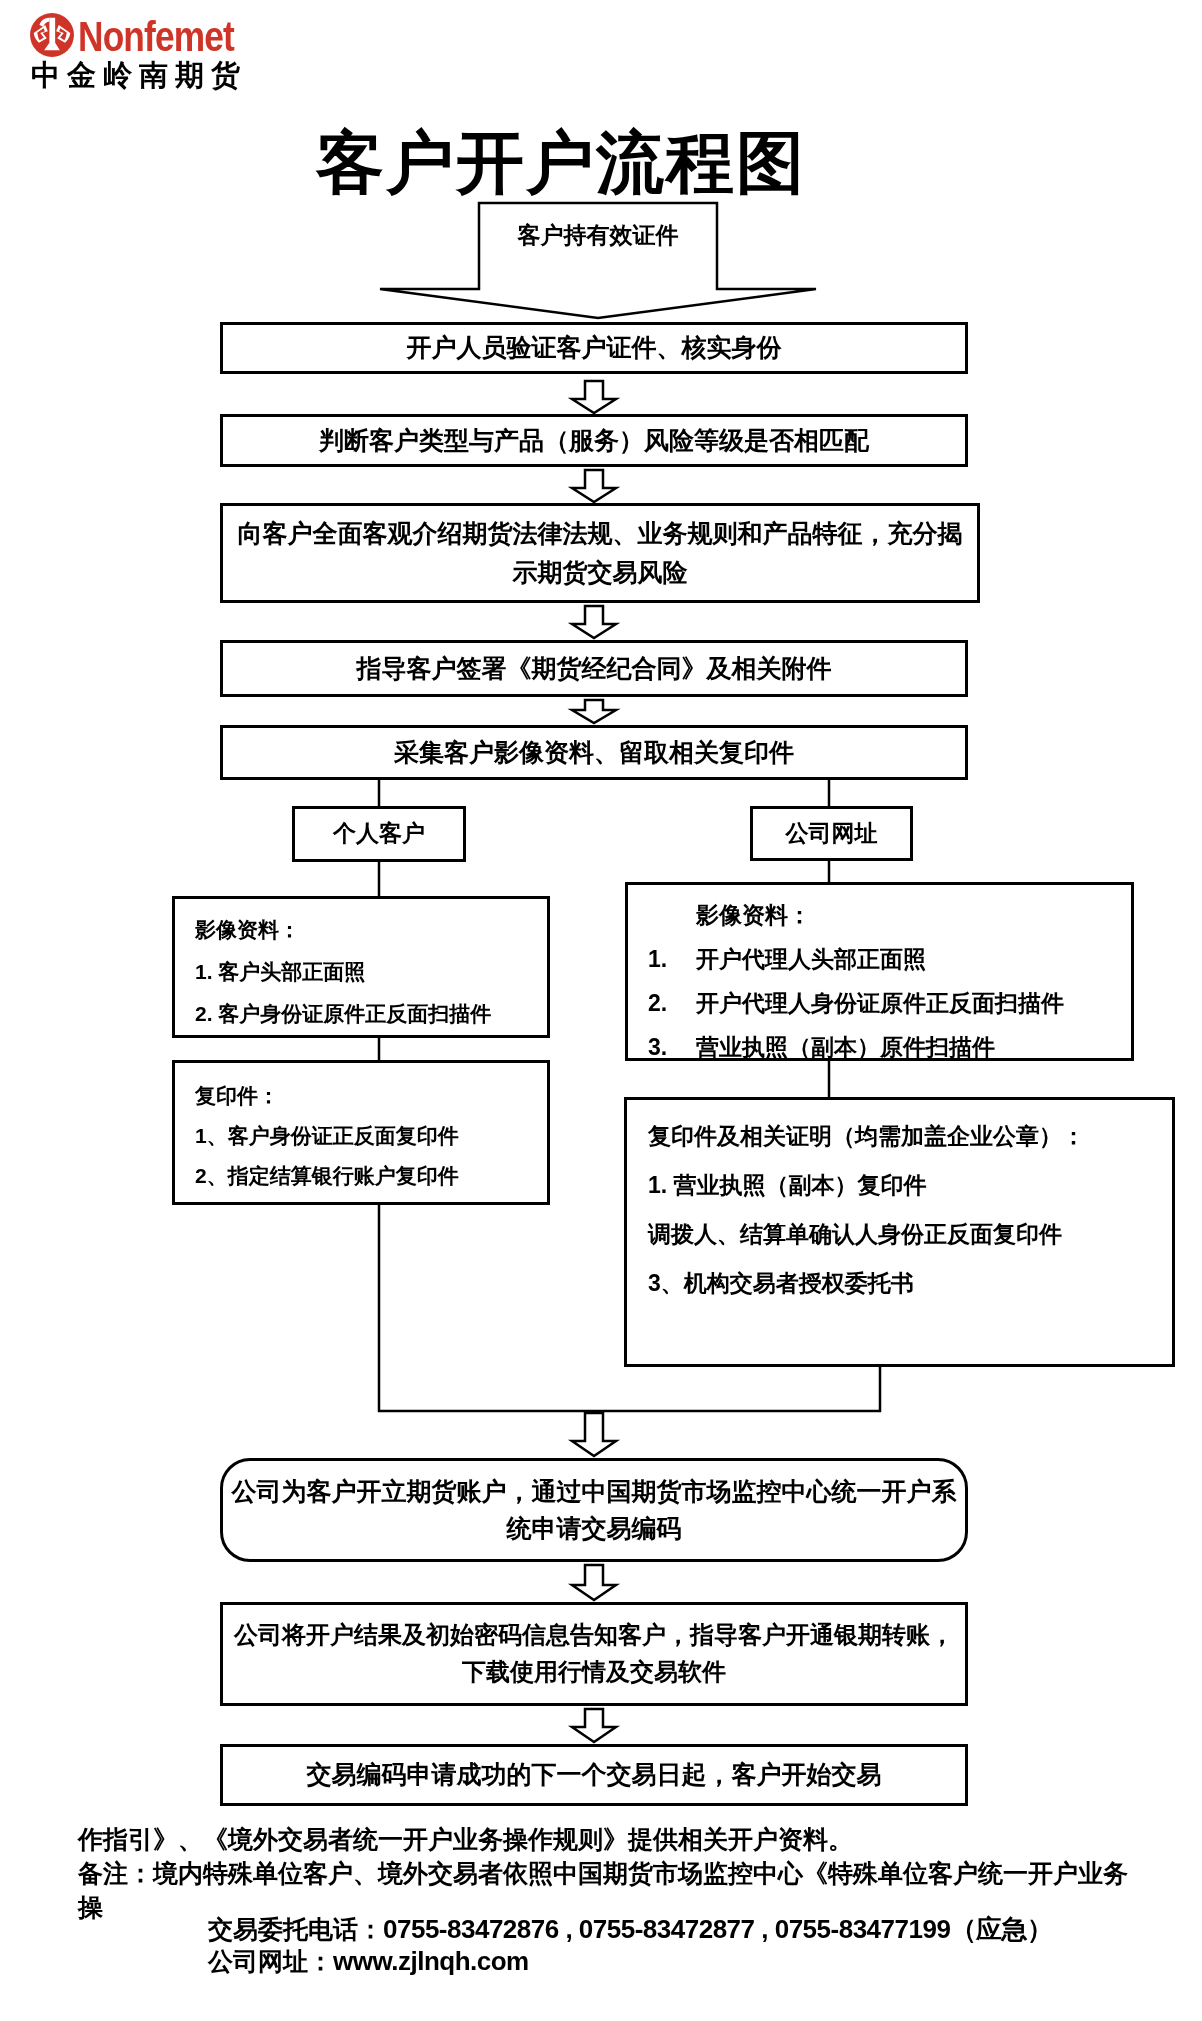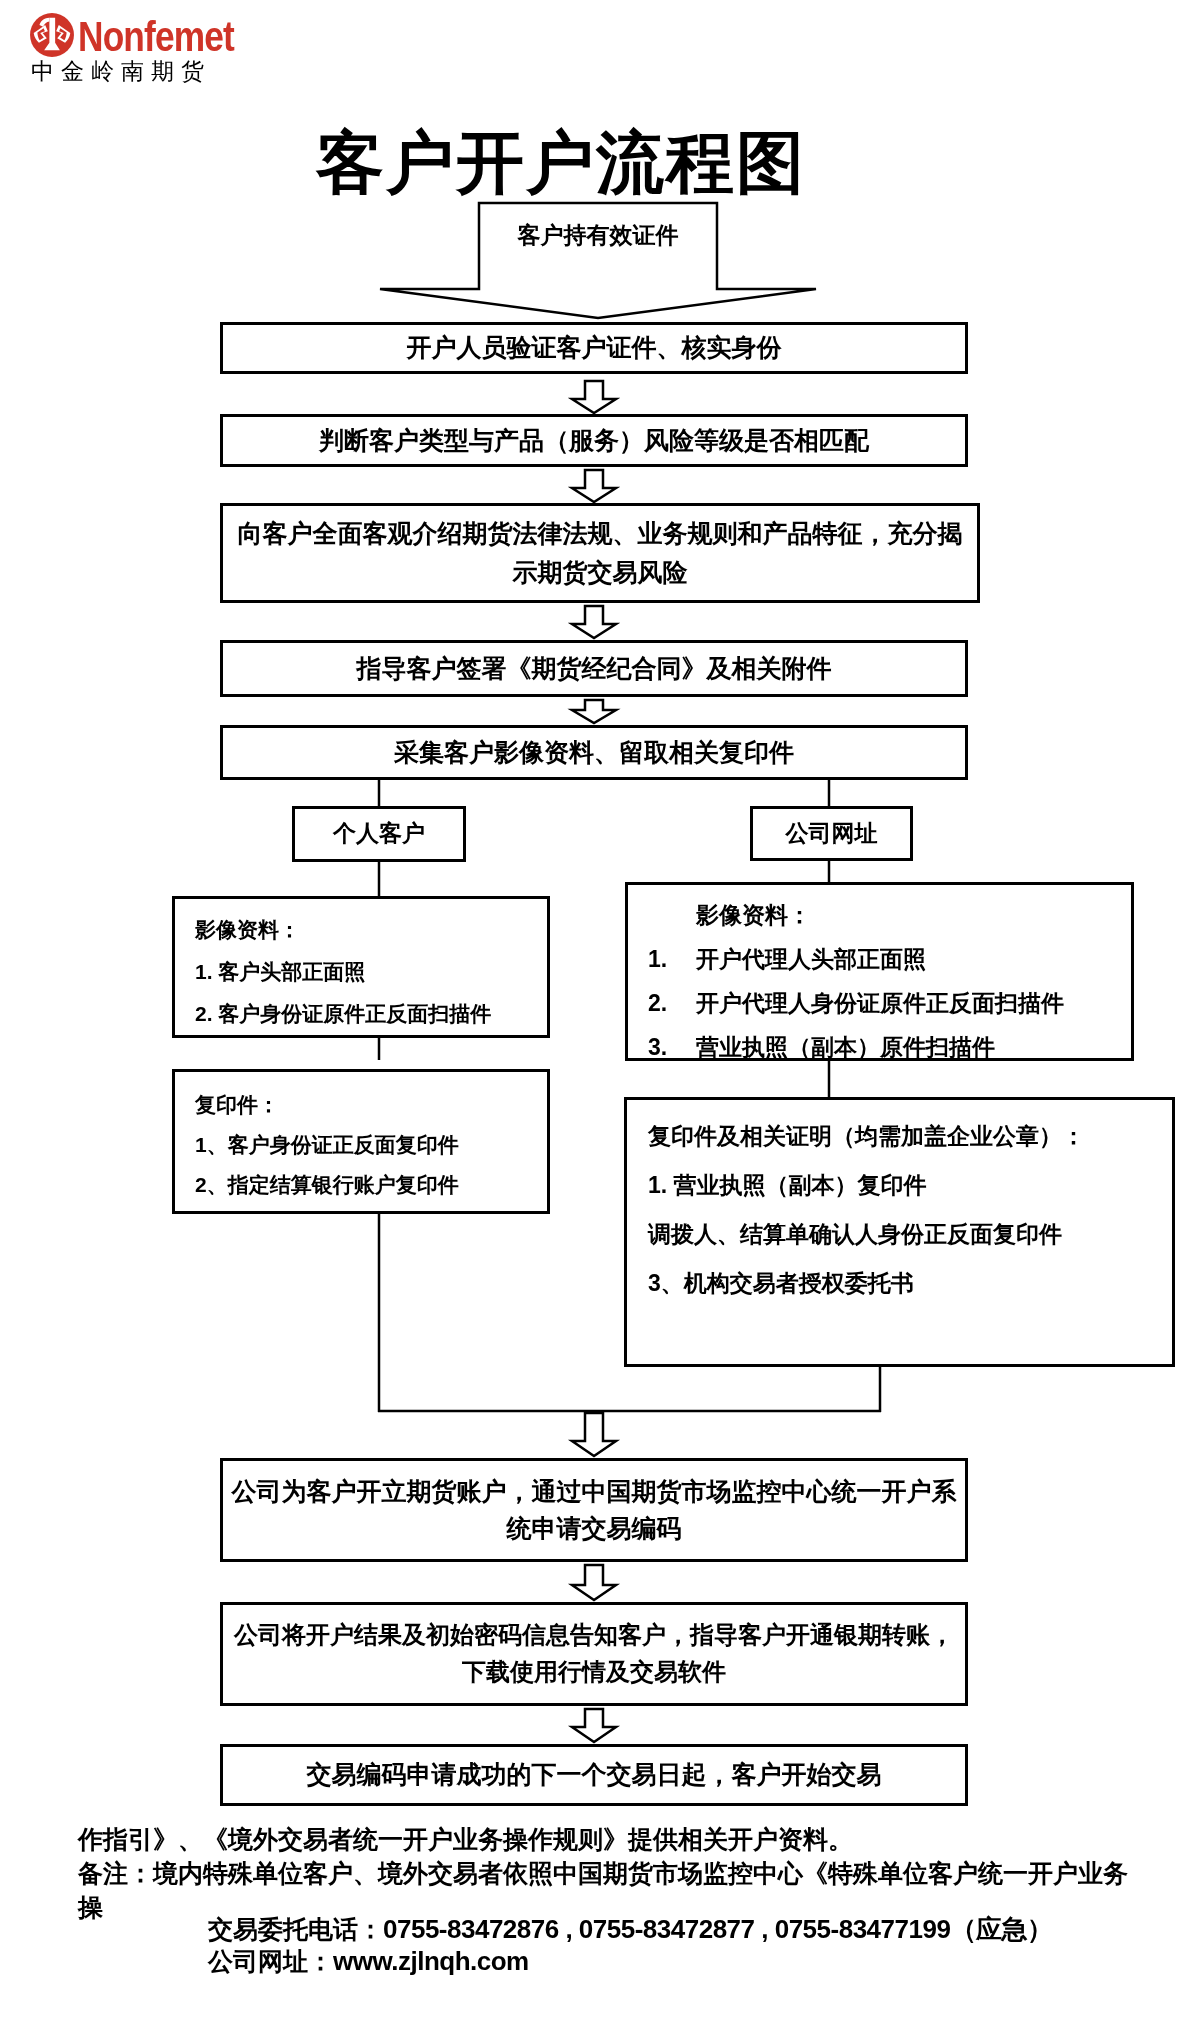"中金岭南期货" .company { font-size: 23px -> 29px; font-weight: normal -> bold }
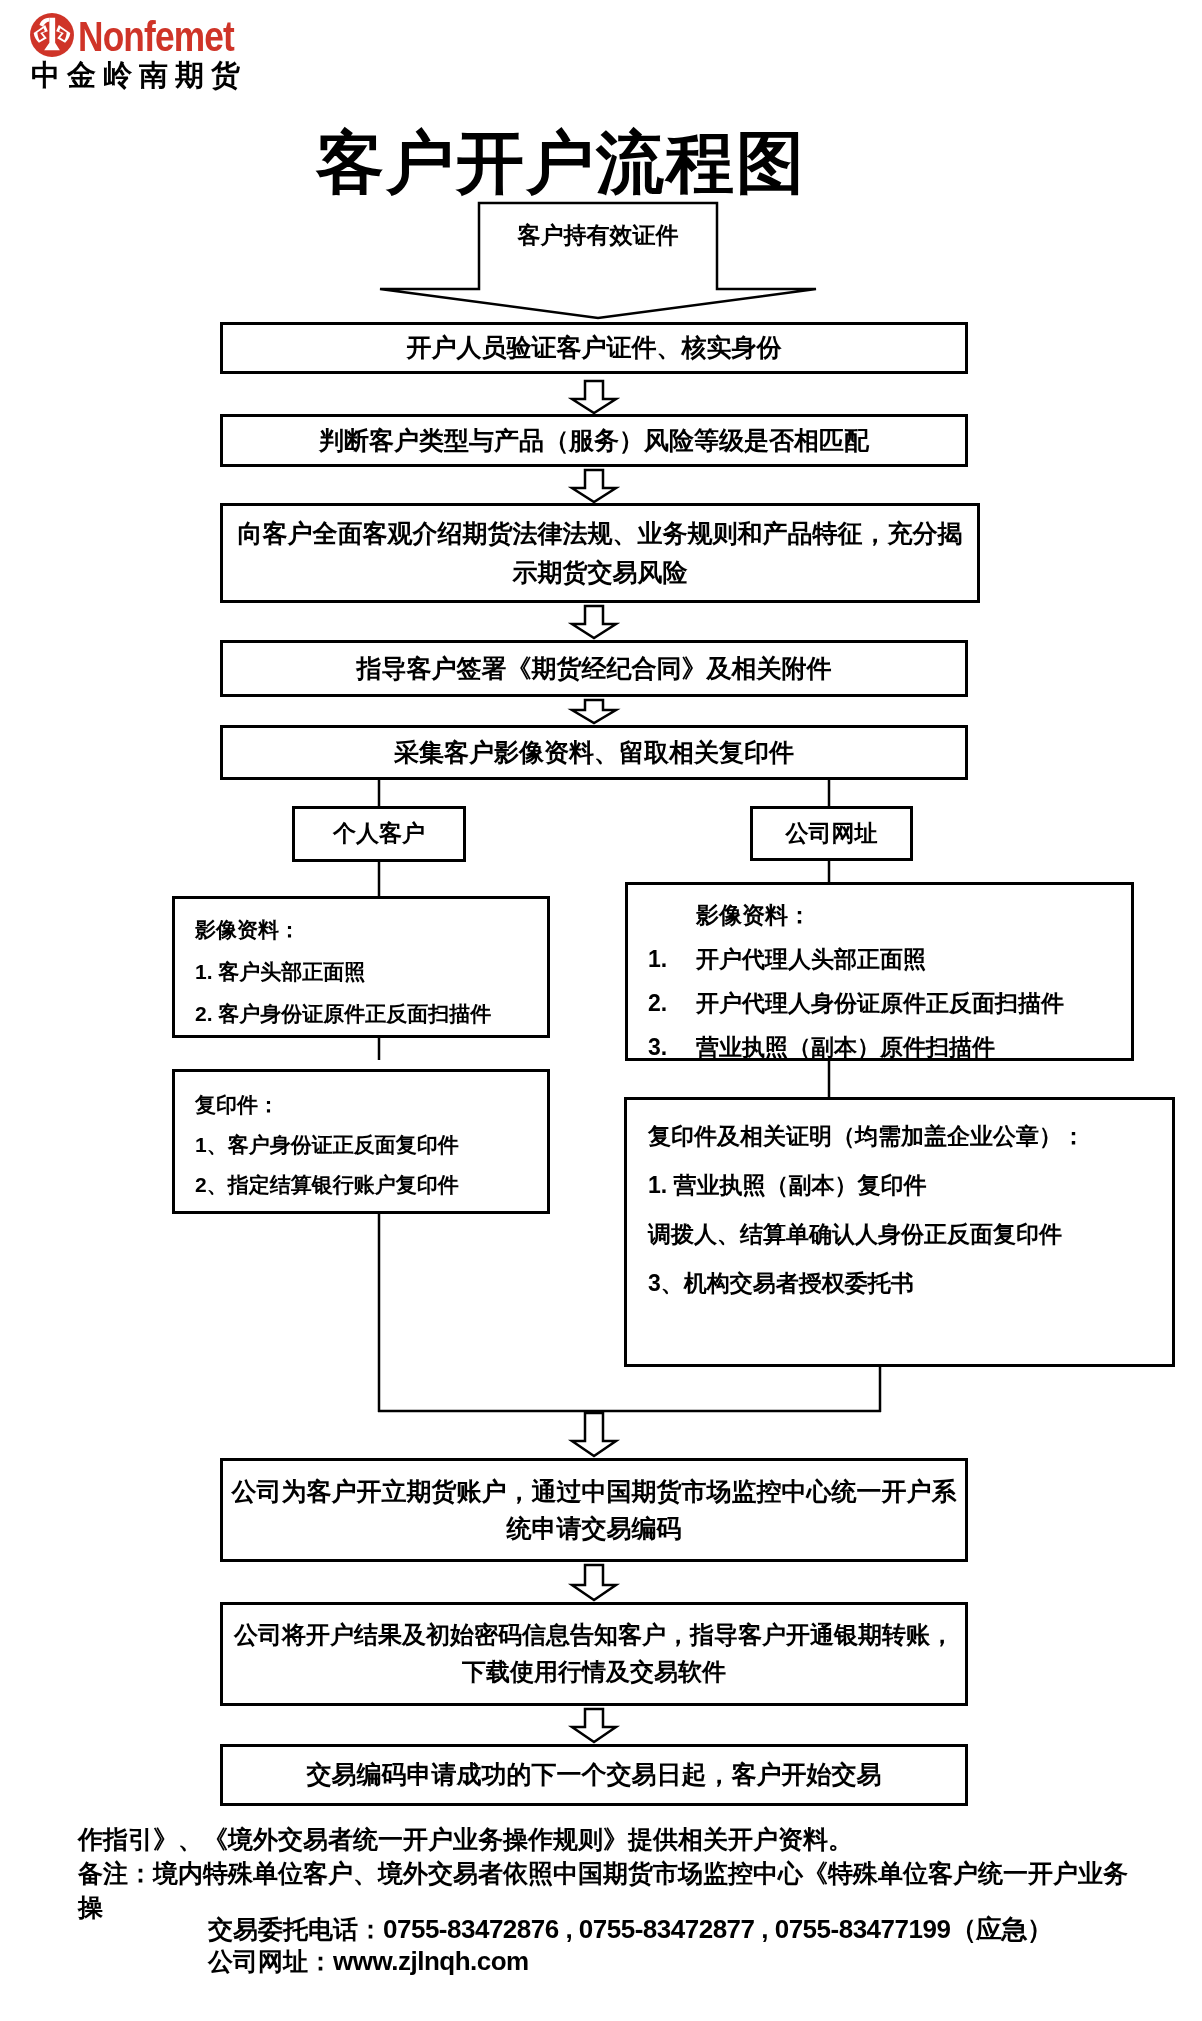"复印件：" div.lbox { margin-top: 9px -> none }
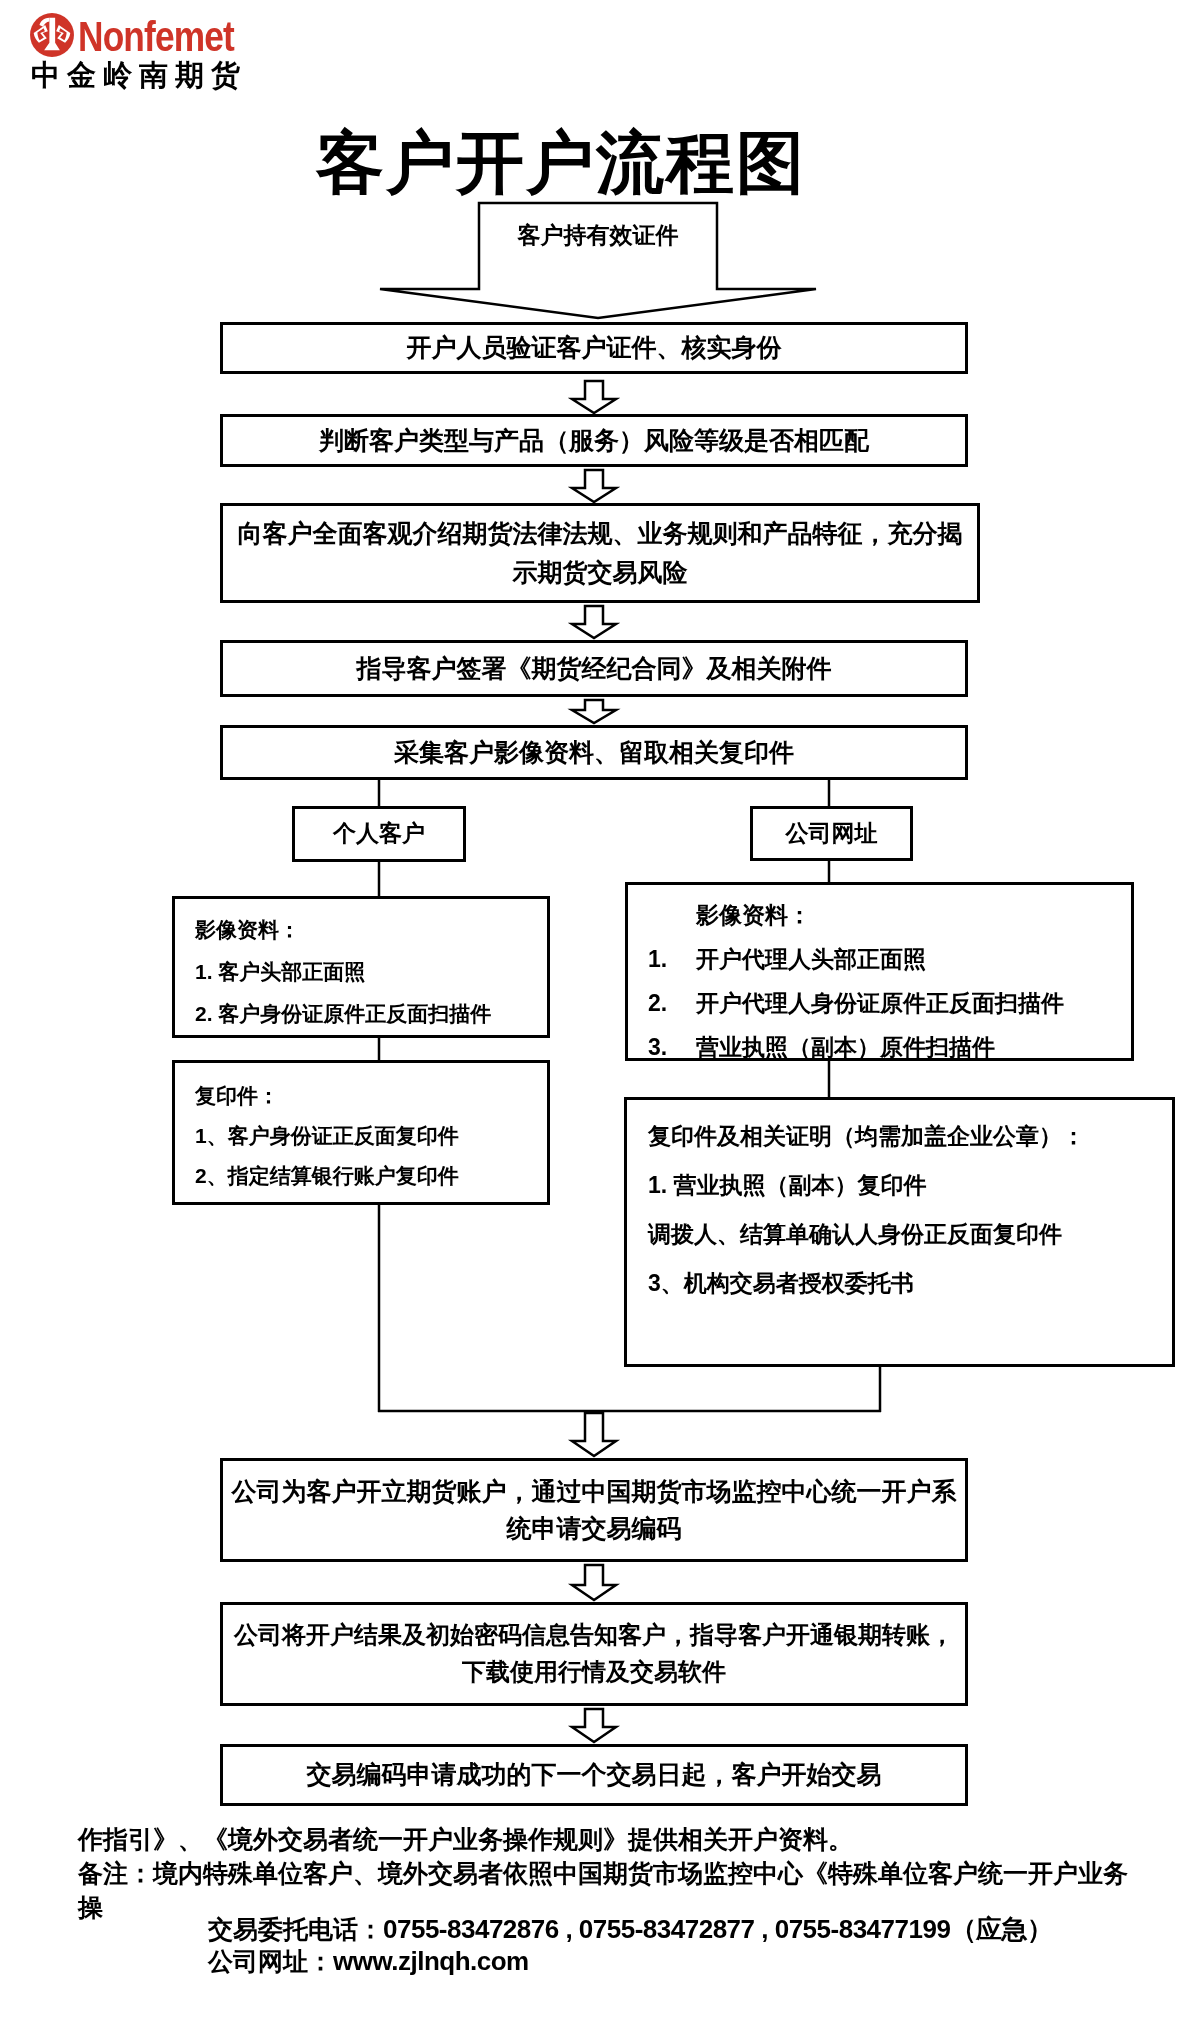"公司为客户开立期货账户，通过中国期货市场监控中心统一开户系" div.fbox { border-radius: none -> 30px }
